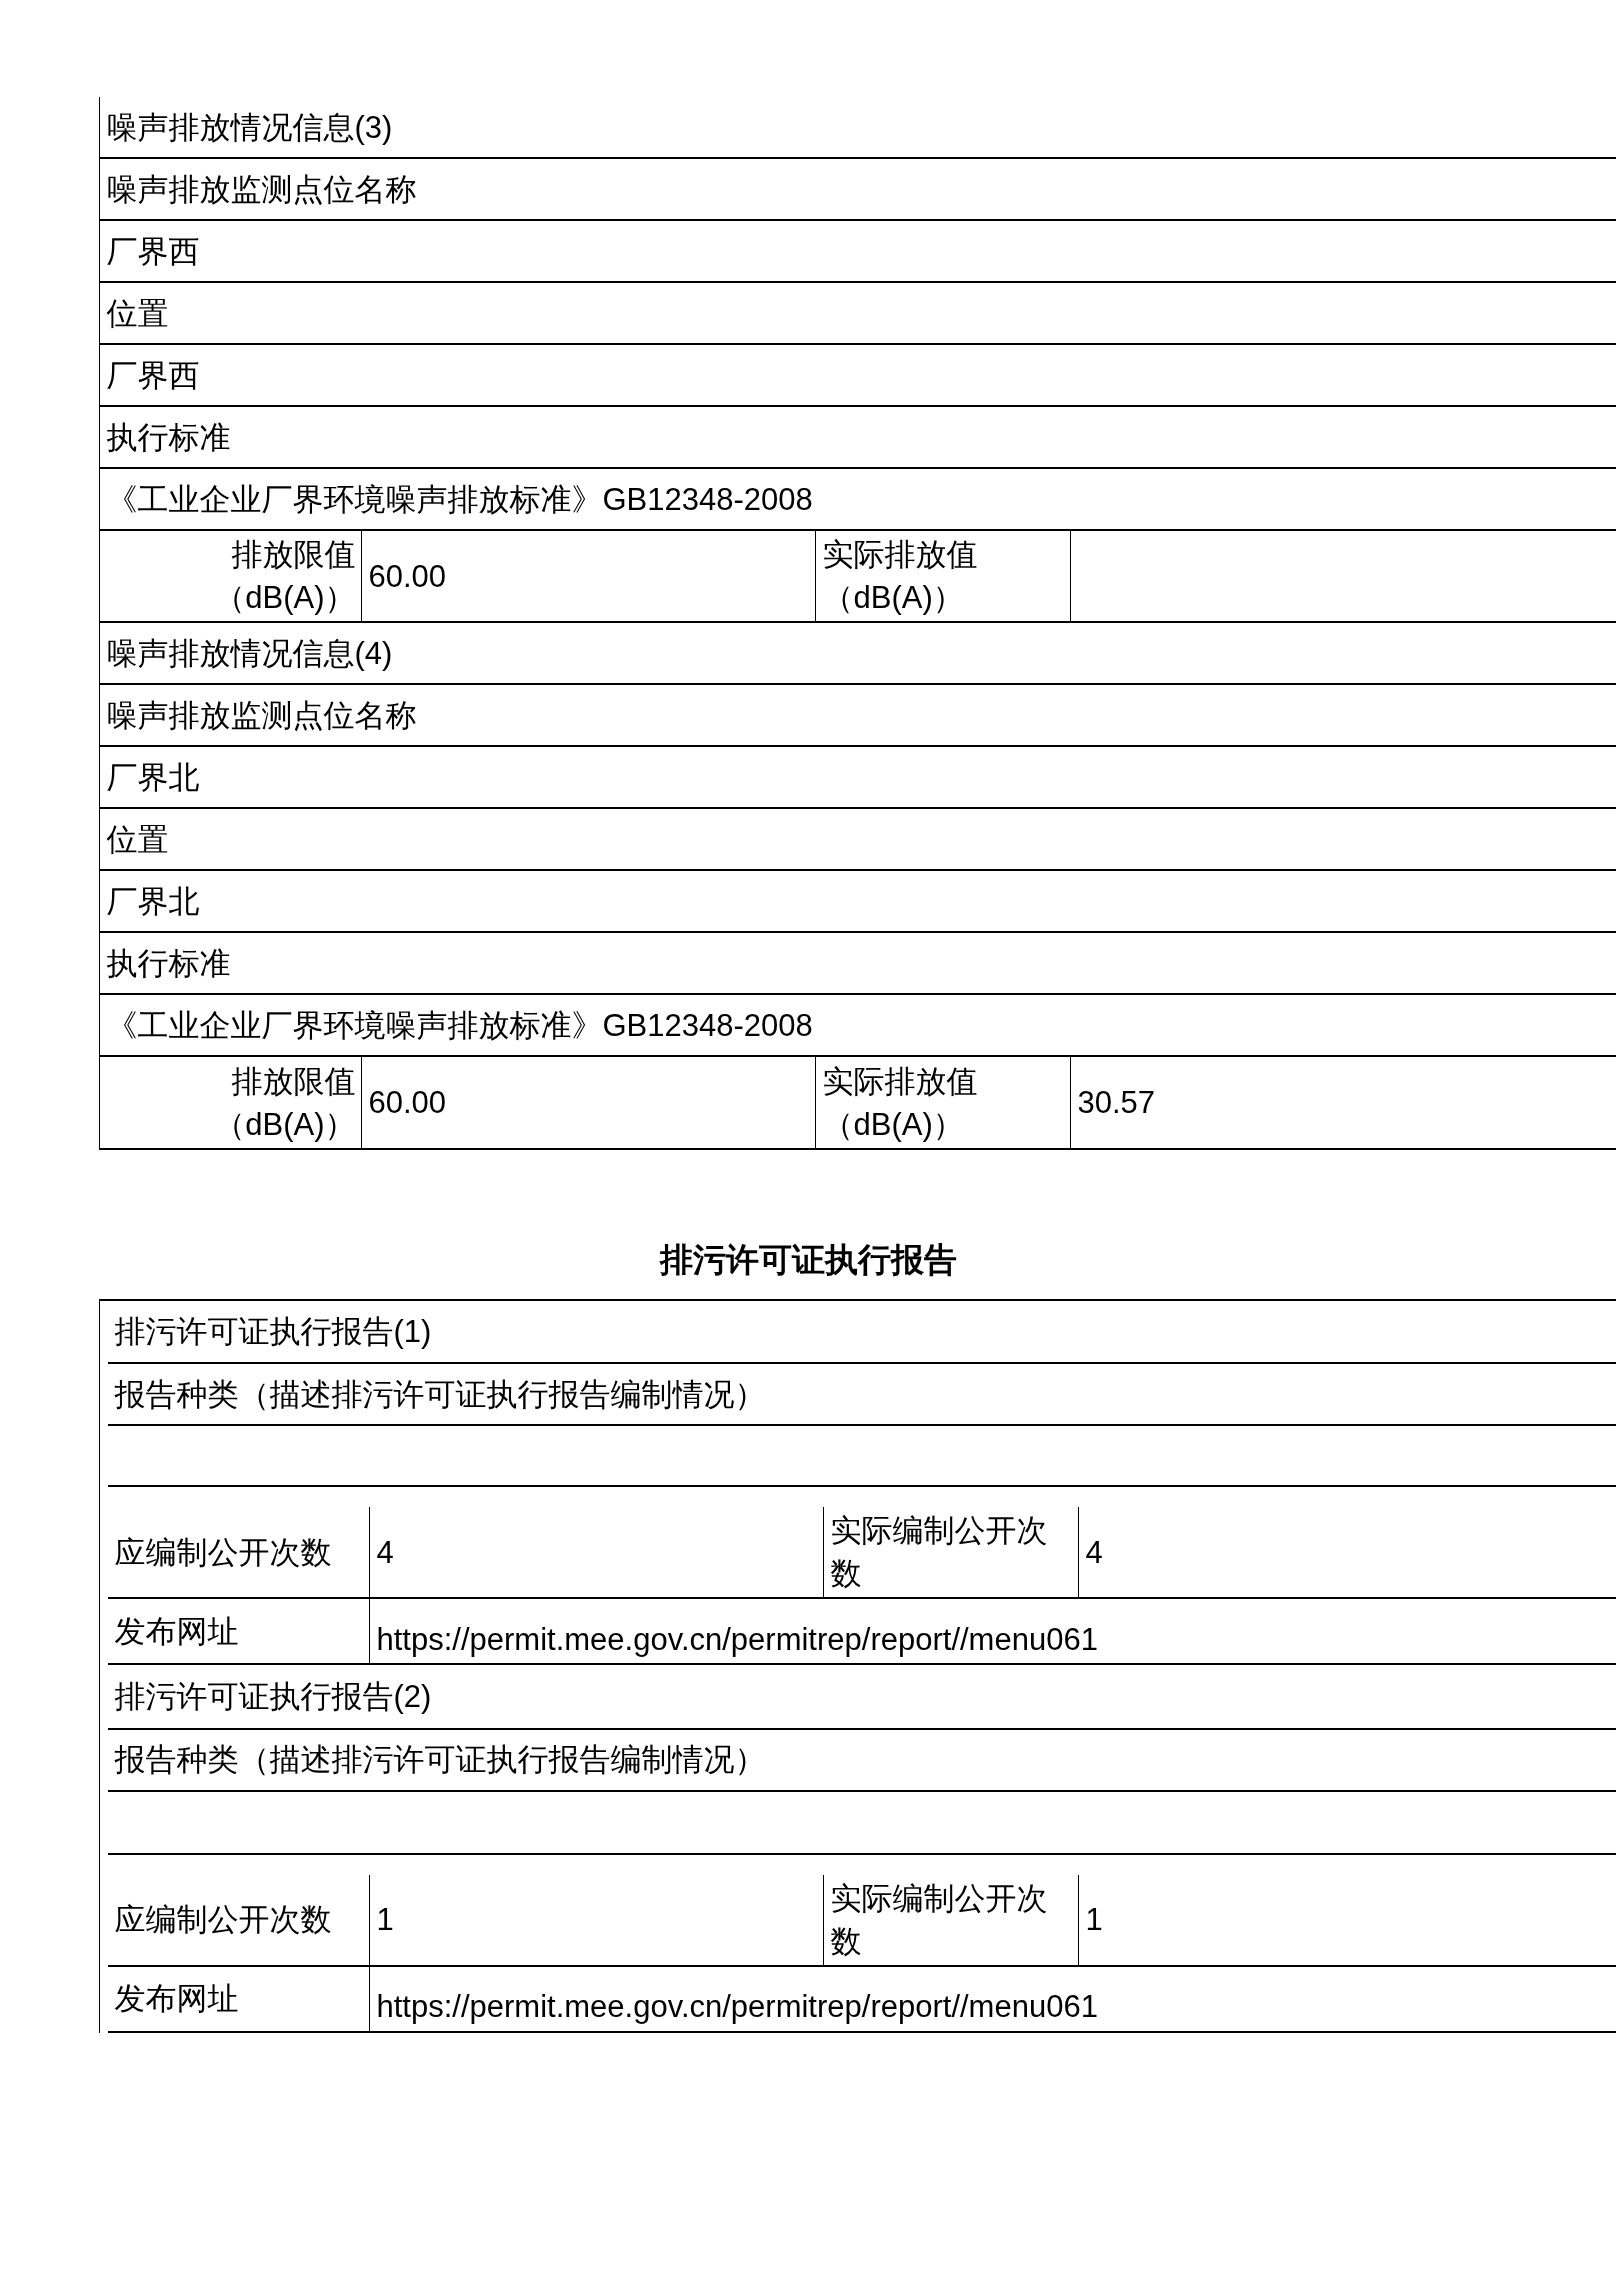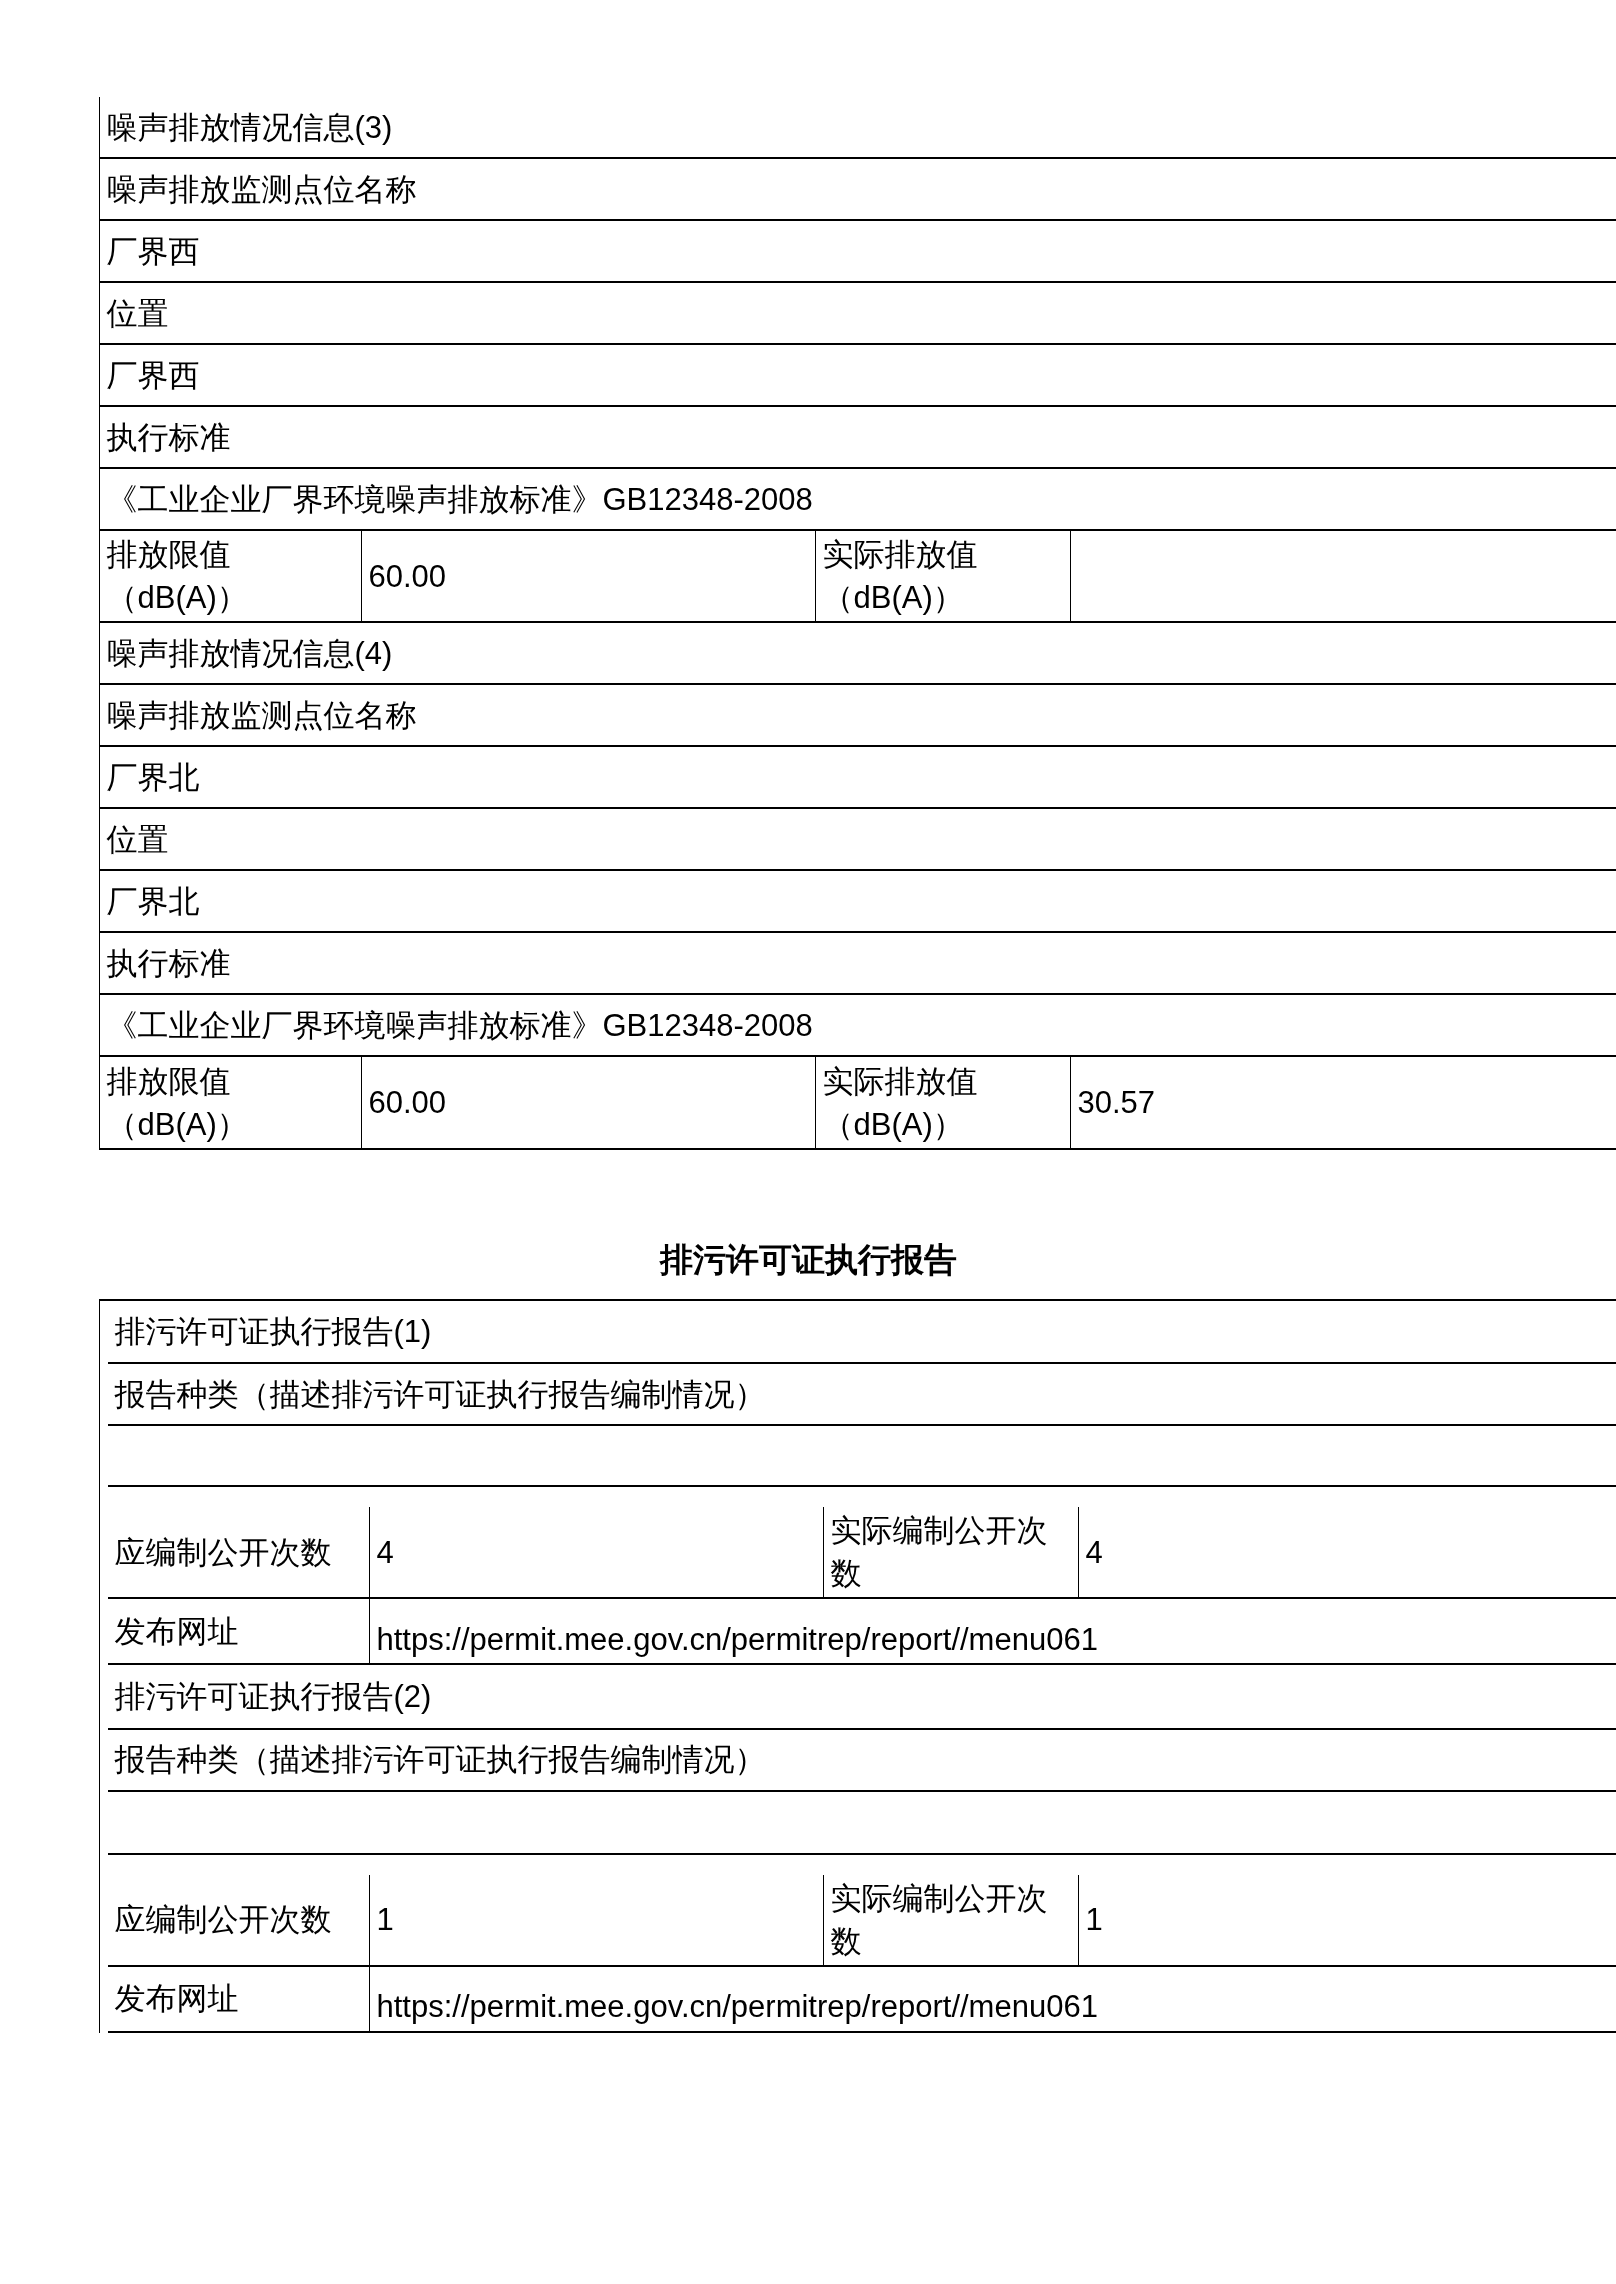"排放限值（dB(A)）" .c1 { text-align: none -> right }
